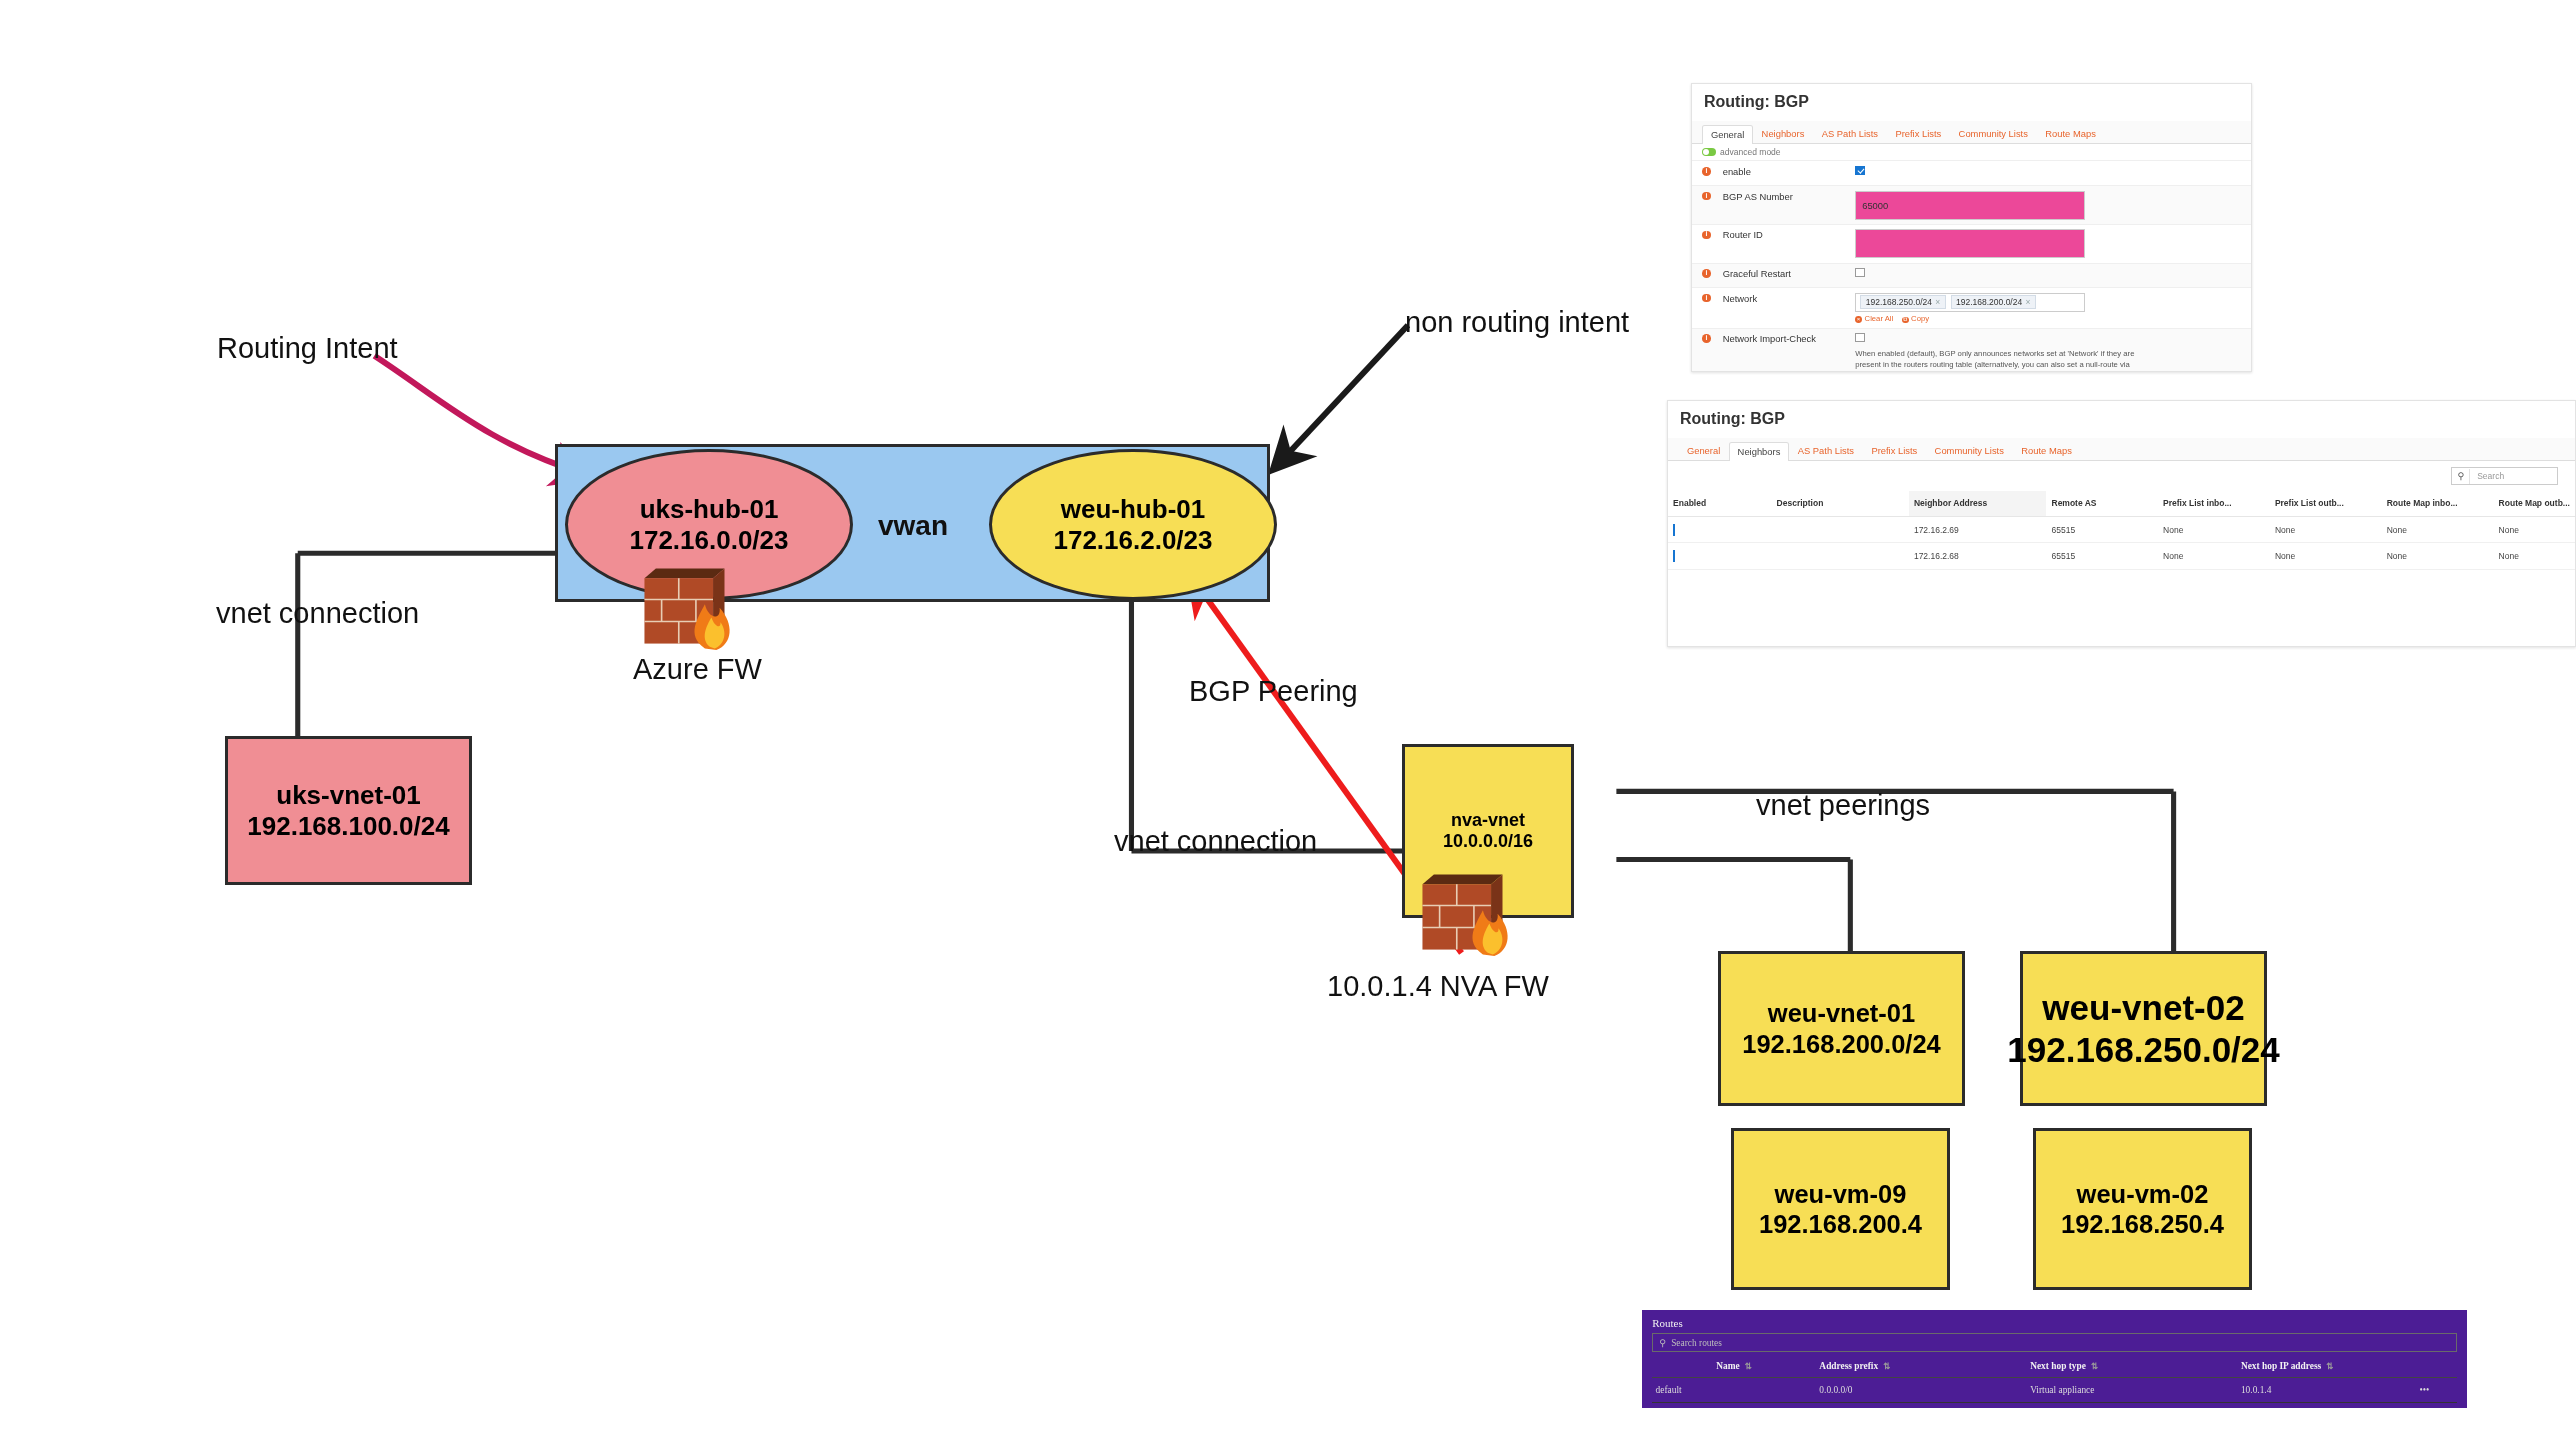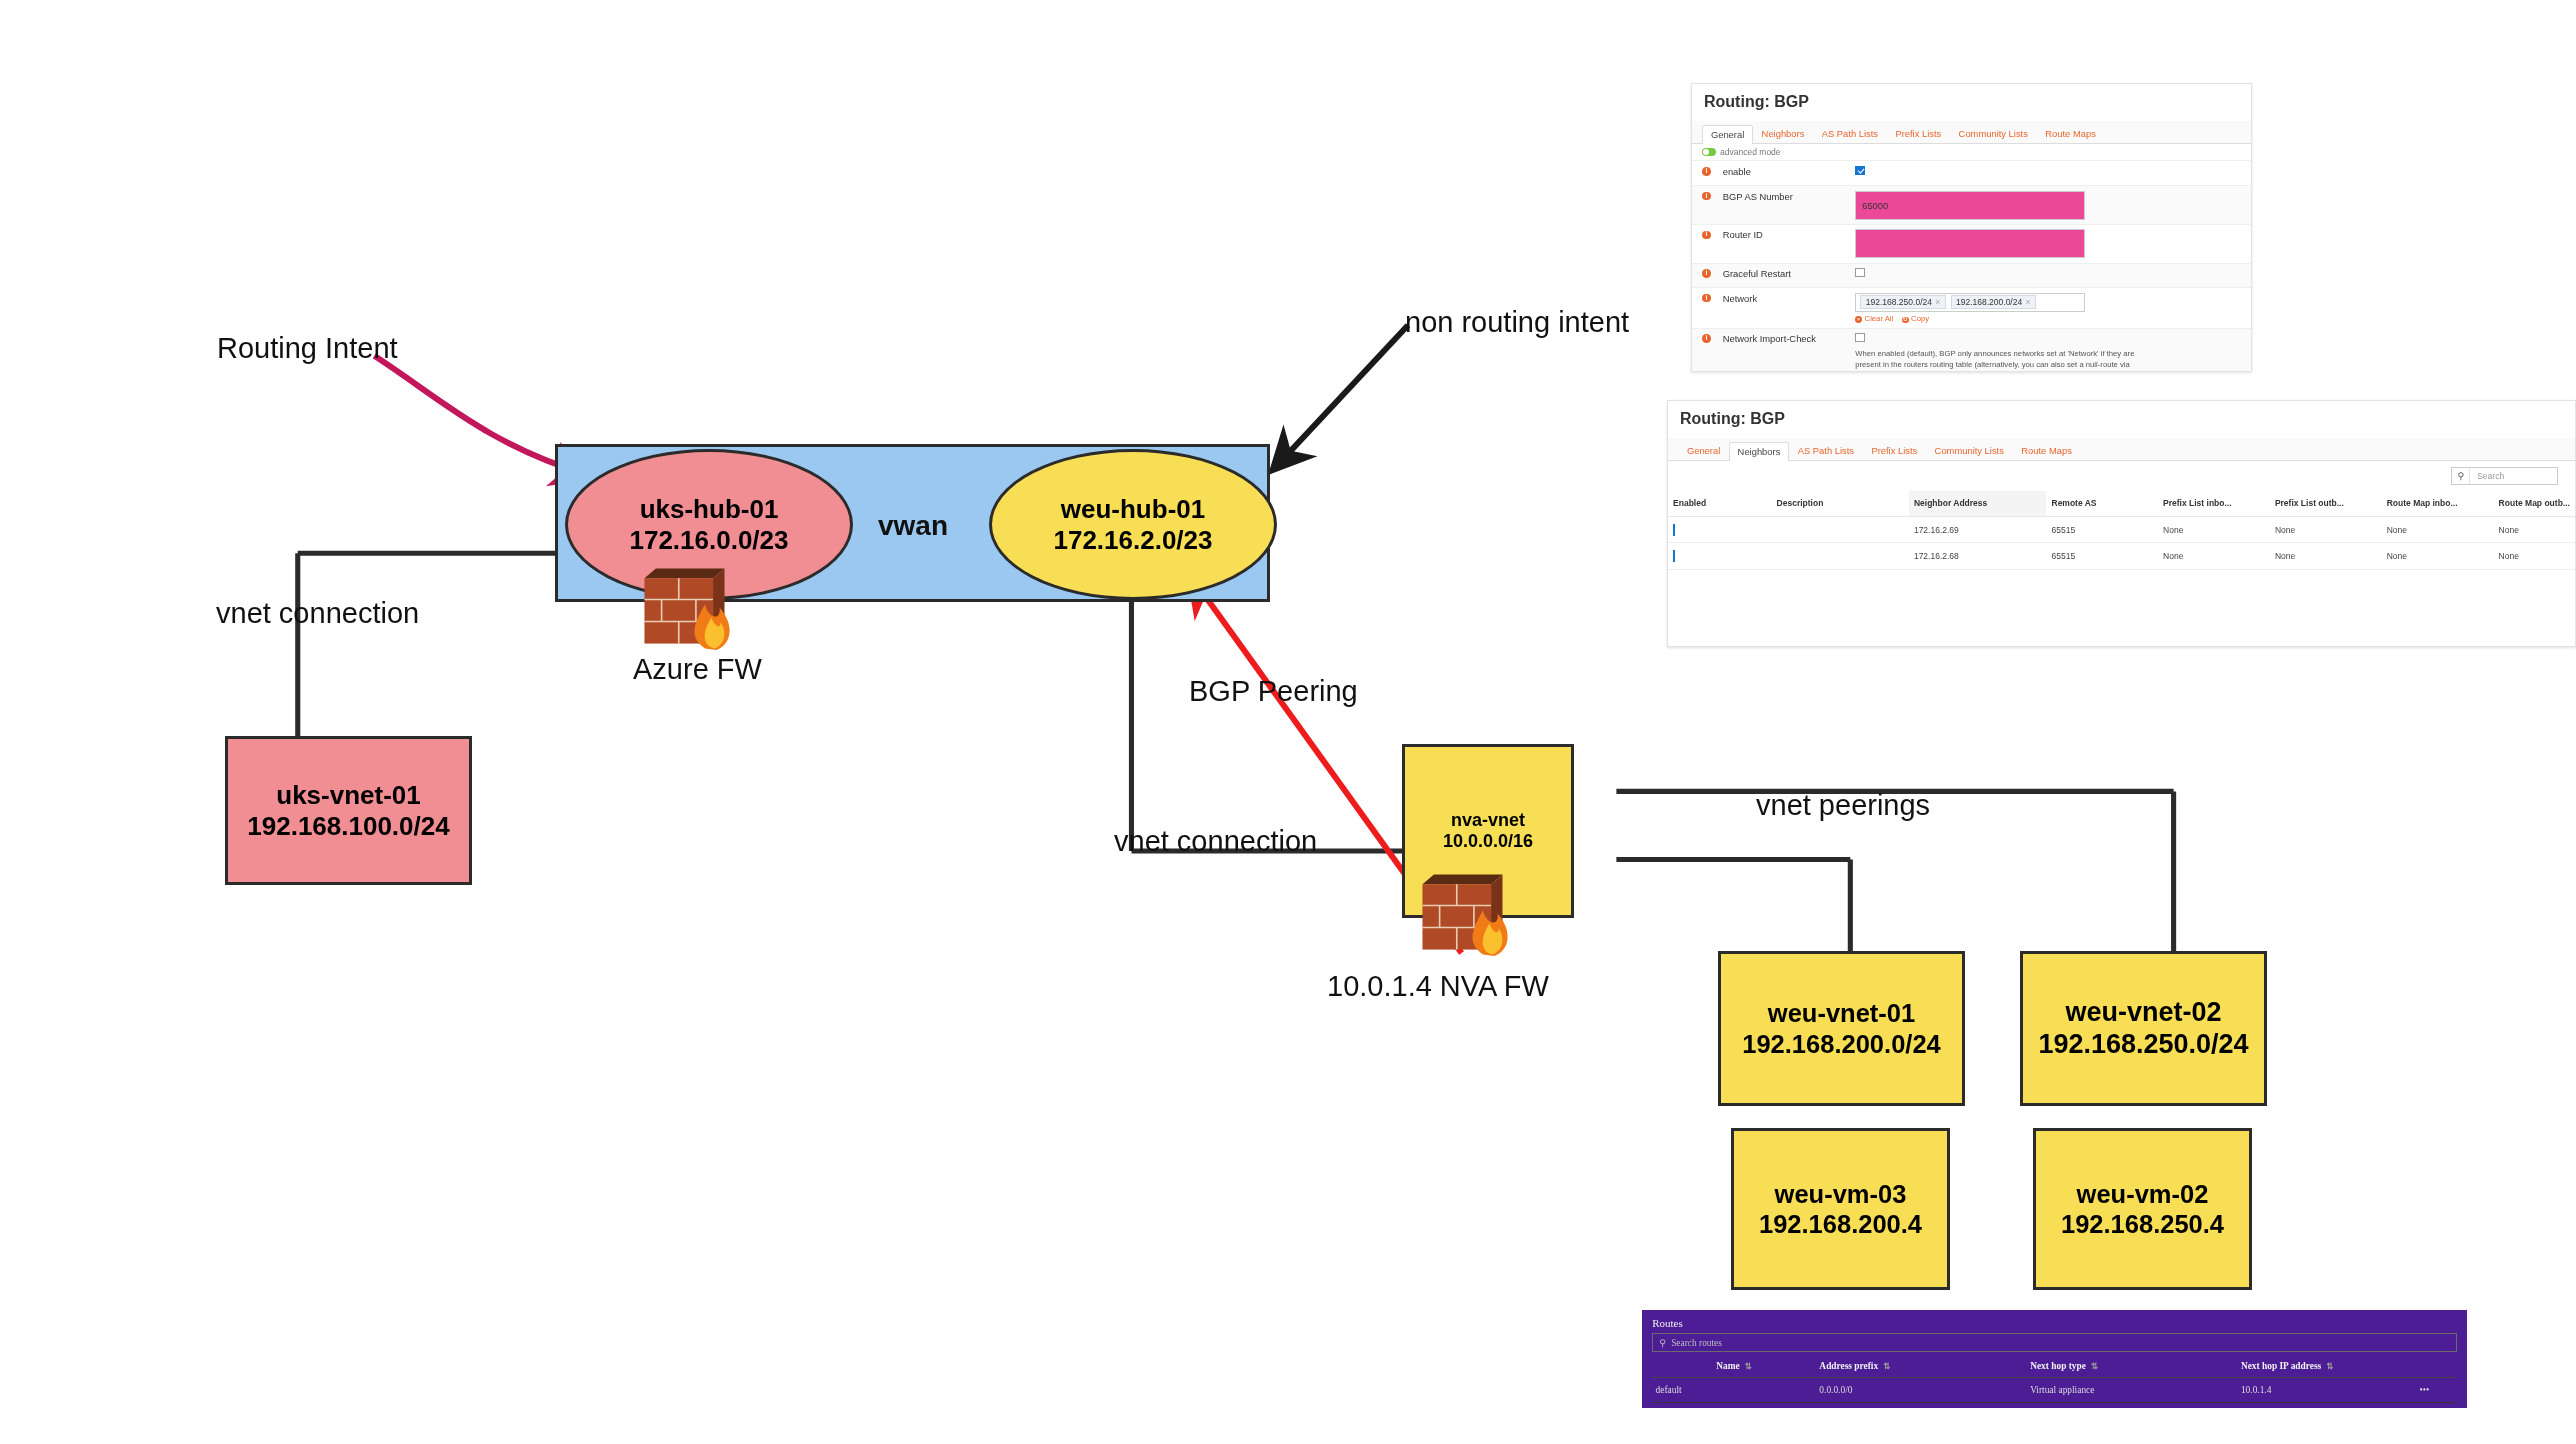"weu-vnet-02" div.node { font-size: 27px -> 35px }
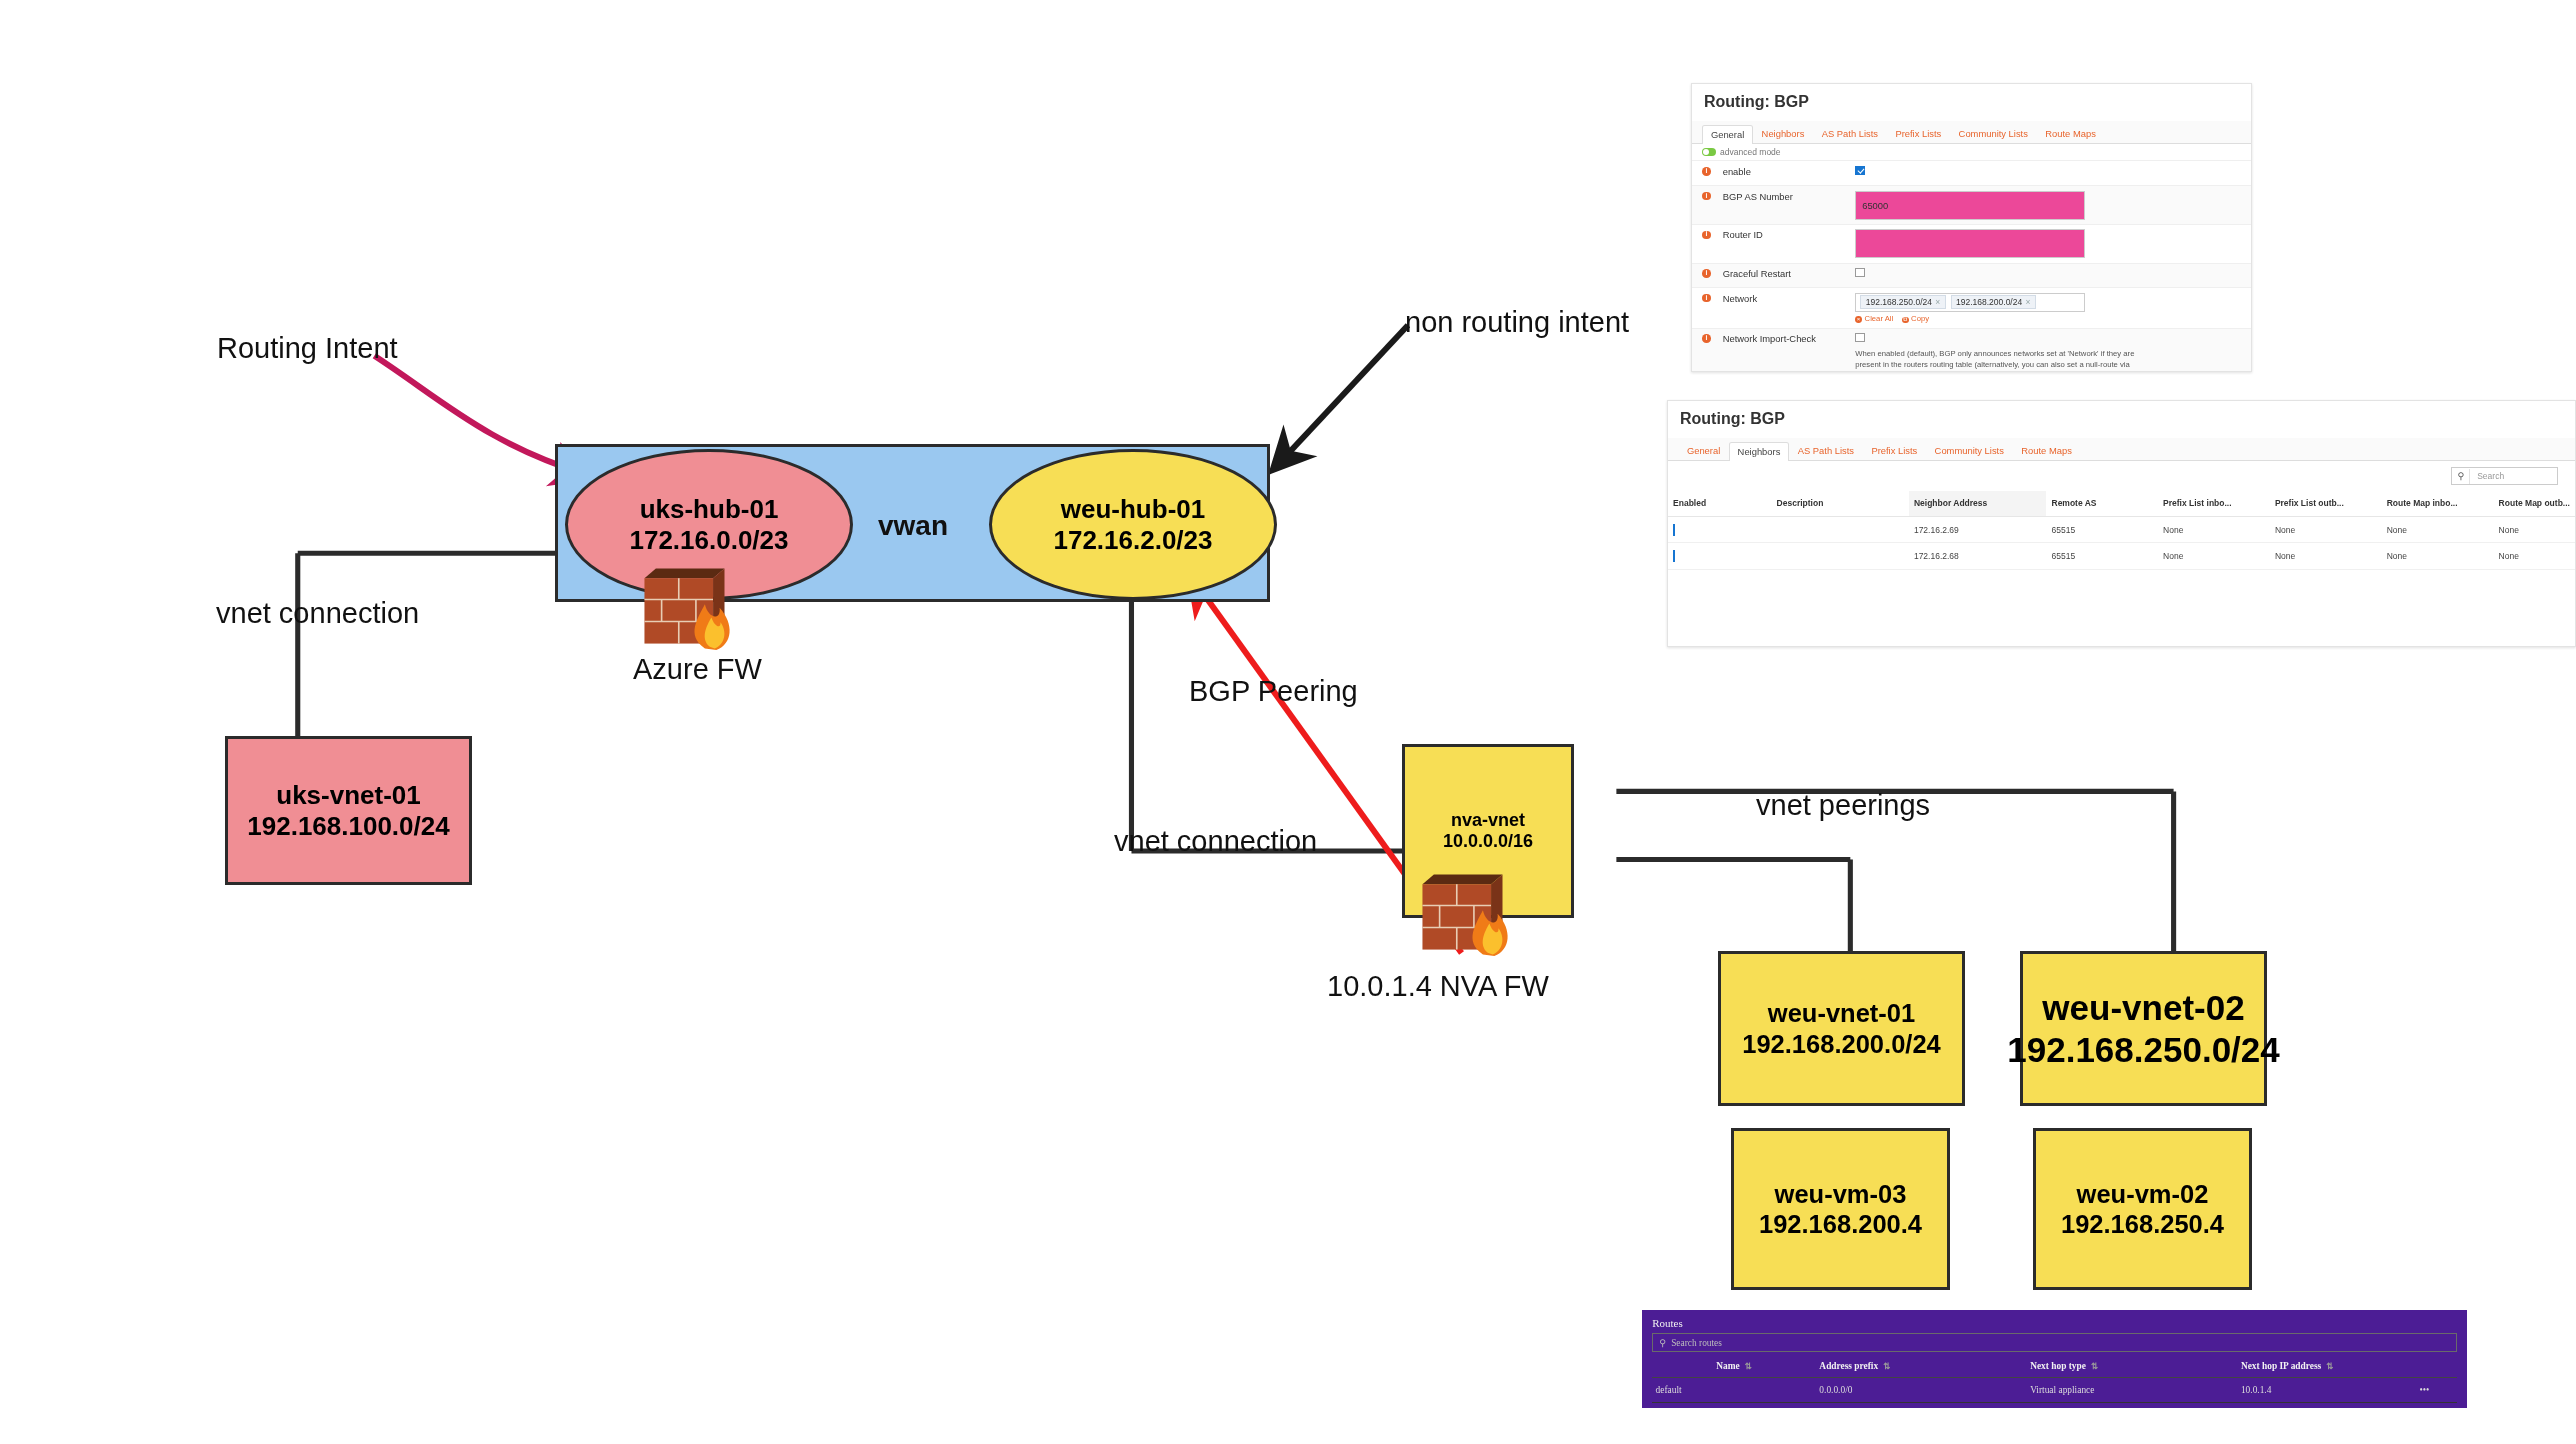"weu-vm-03" span.l1 { text: weu-vm-03 -> weu-vm-09 }
